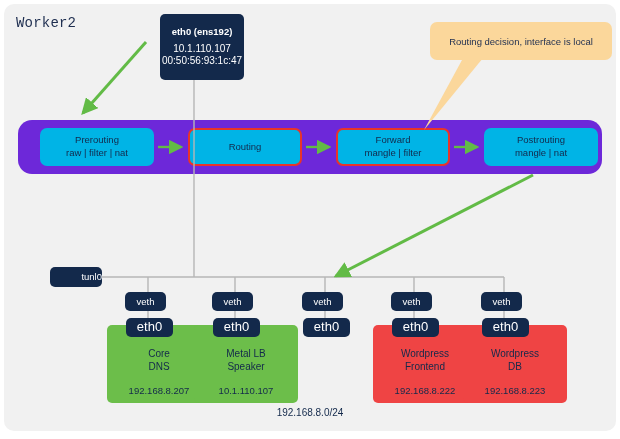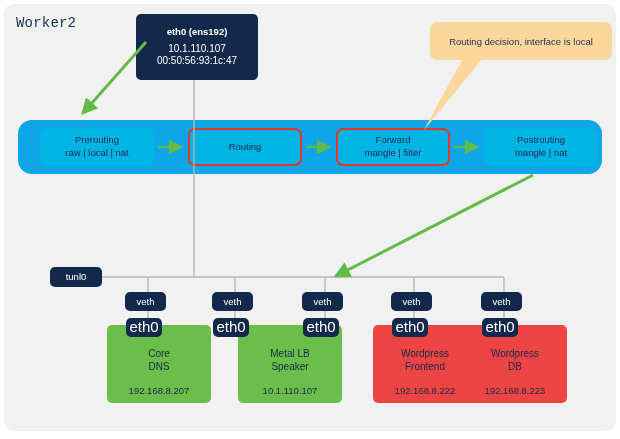"eth0 (ens192)" .nic { left: 136px -> 160px; width: 122px -> 84px }
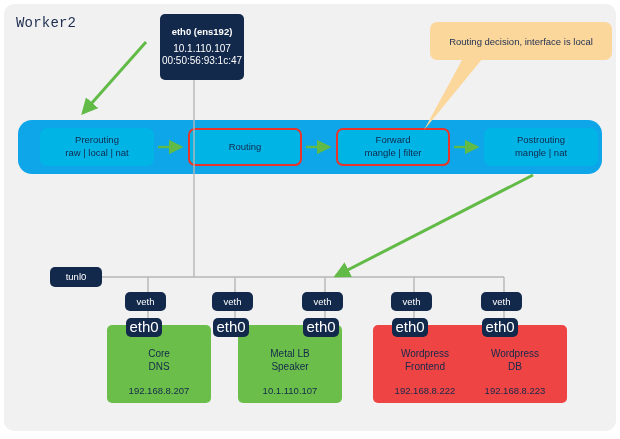"Prerouting" .chain-wrap { background: #0ea5e9 -> #6d28d9 }
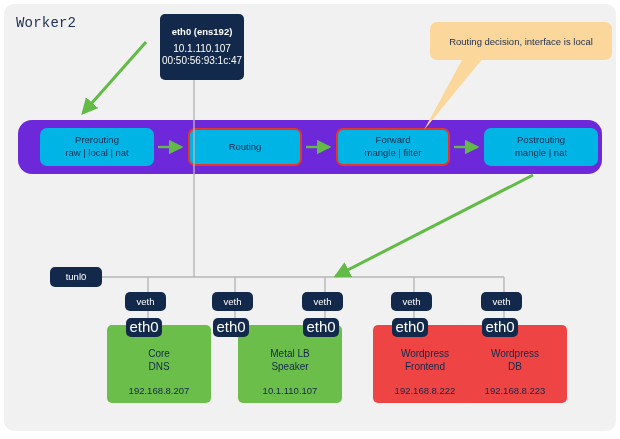"raw | local | nat" span { text: local -> filter }
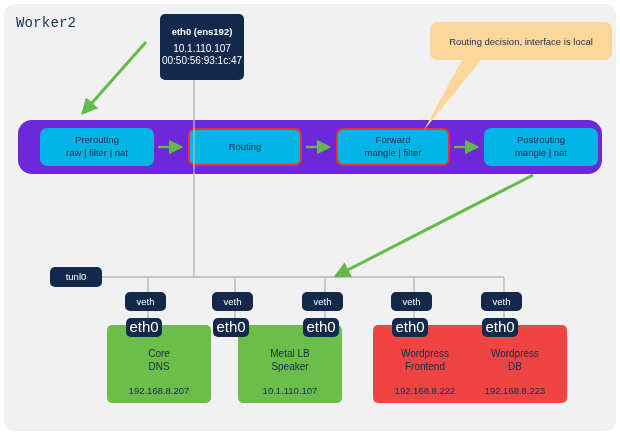"tunl0" .tunl { align-items: none -> flex-end }
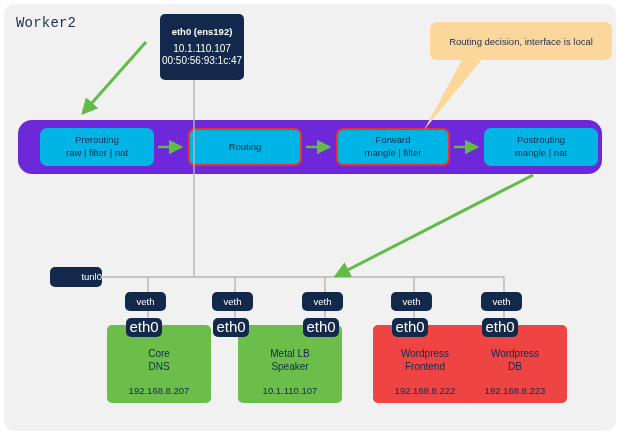"eth0" .ethbadge { font-size: 15px -> 13px; justify-content: flex-end -> none; width: 36px -> 47px }
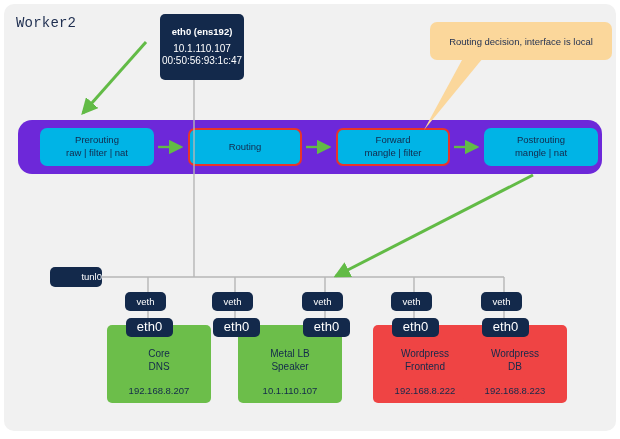"Metal LB" div.pod { margin-left: 44px -> none }
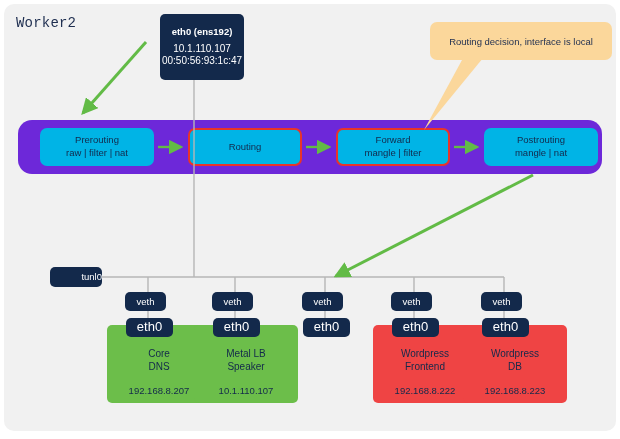"192.168.8.0/24" div.subnet { html: none -> <div>192.168.8.0/24</div> }
